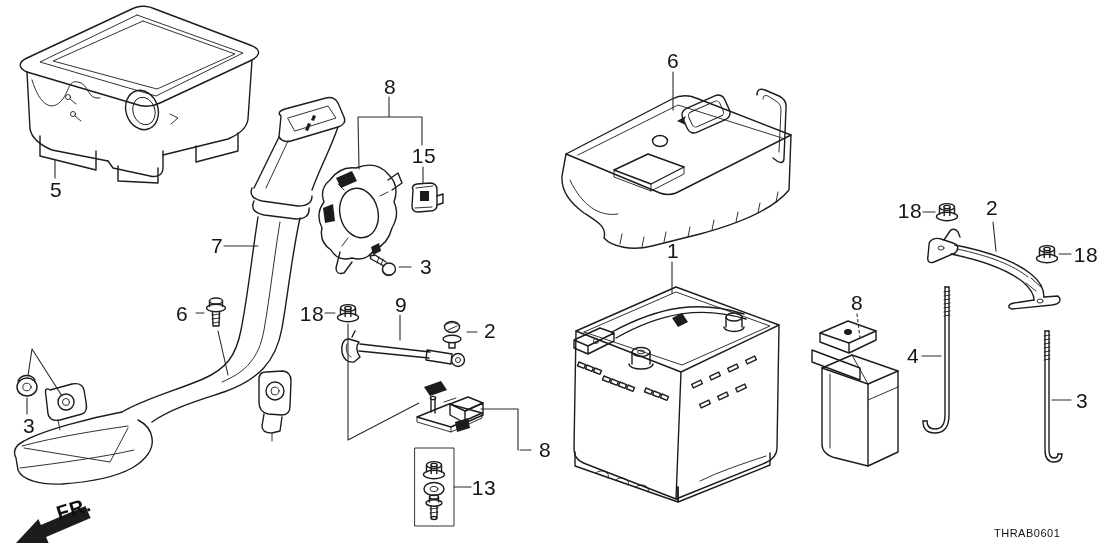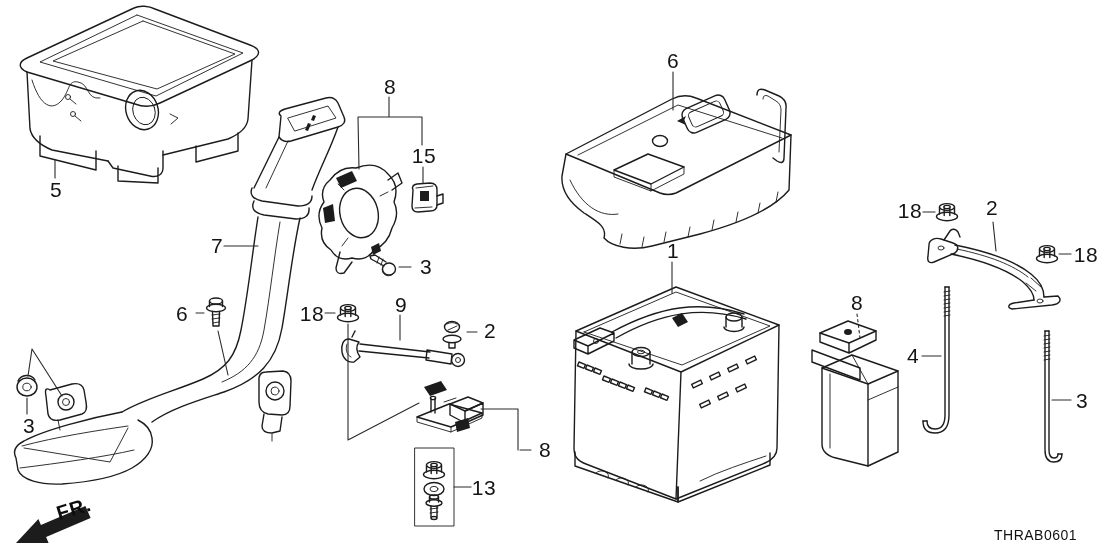"THRAB0601" .code { font-size: 14px -> 11px }
